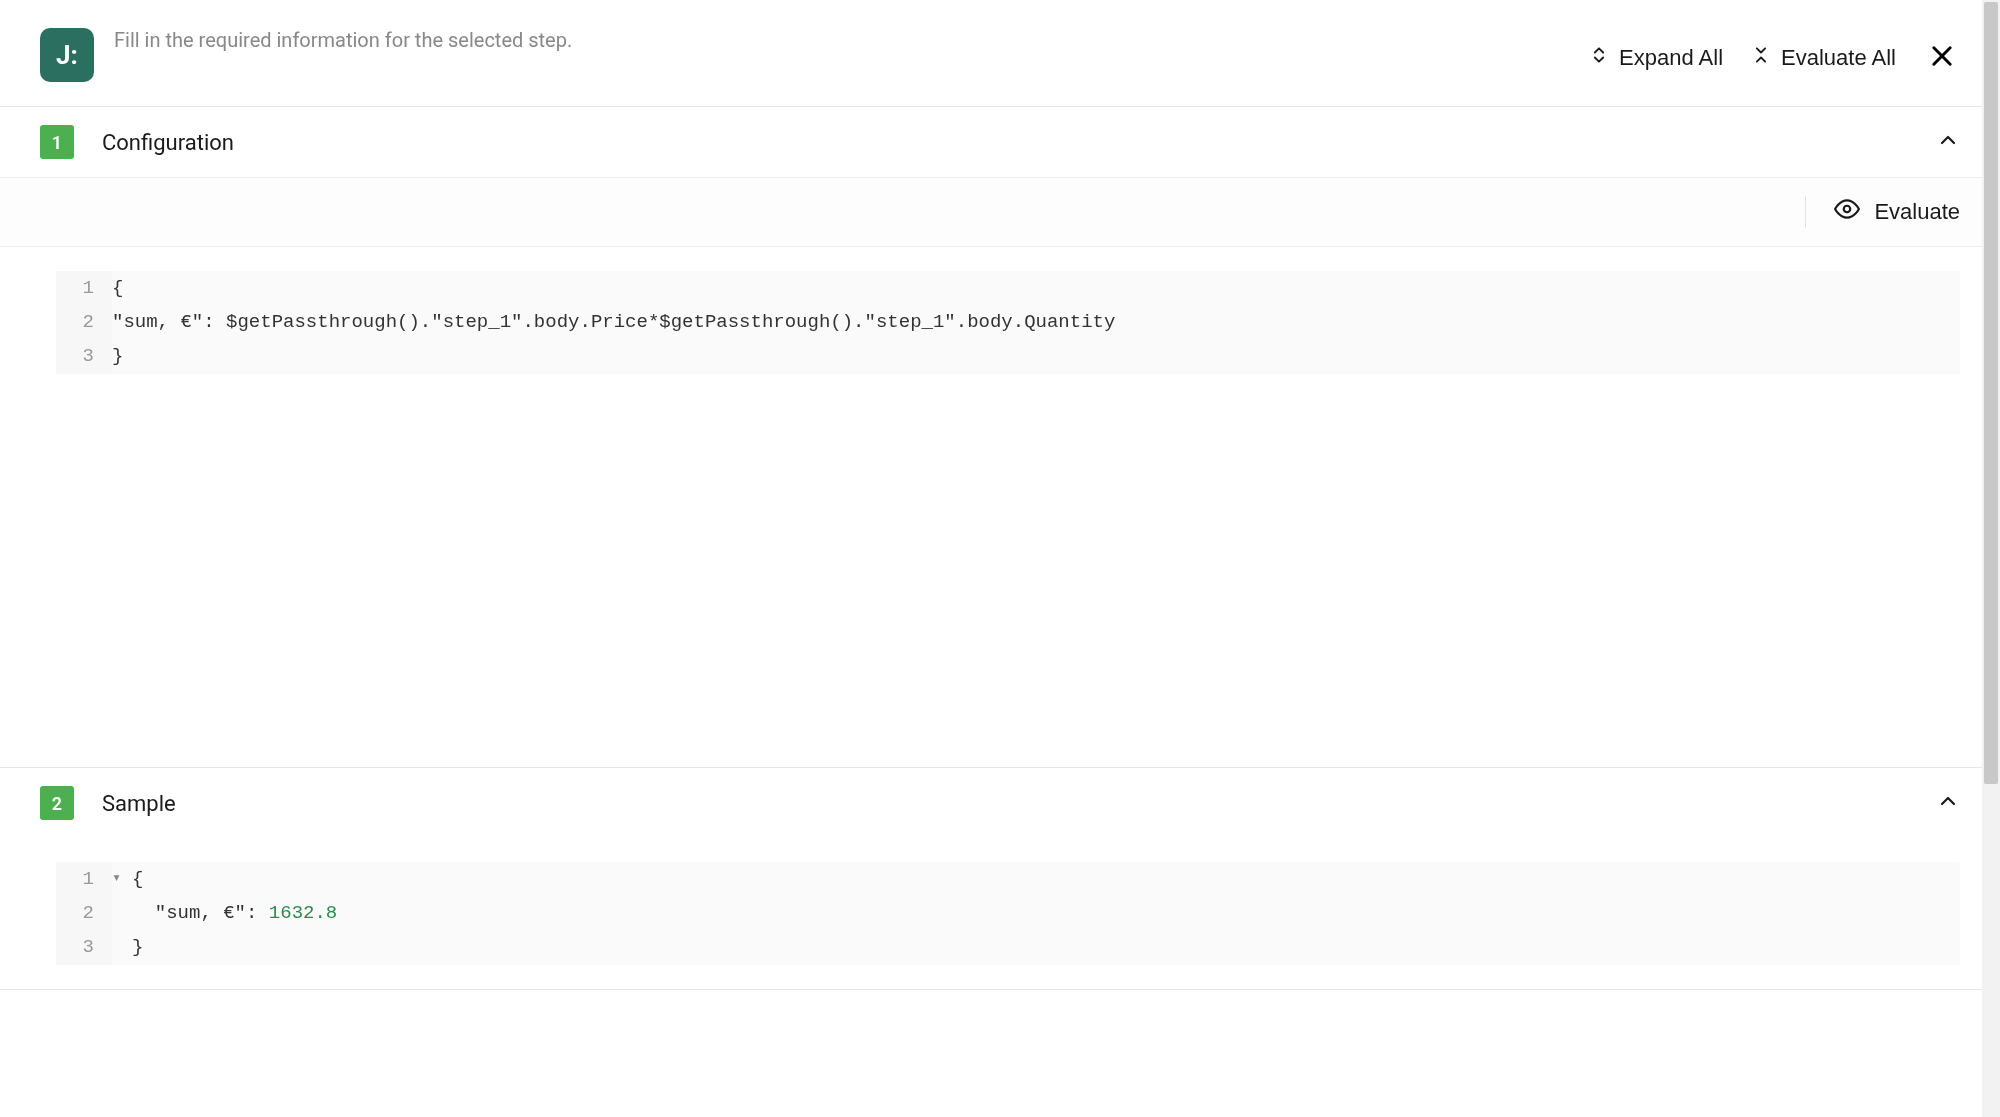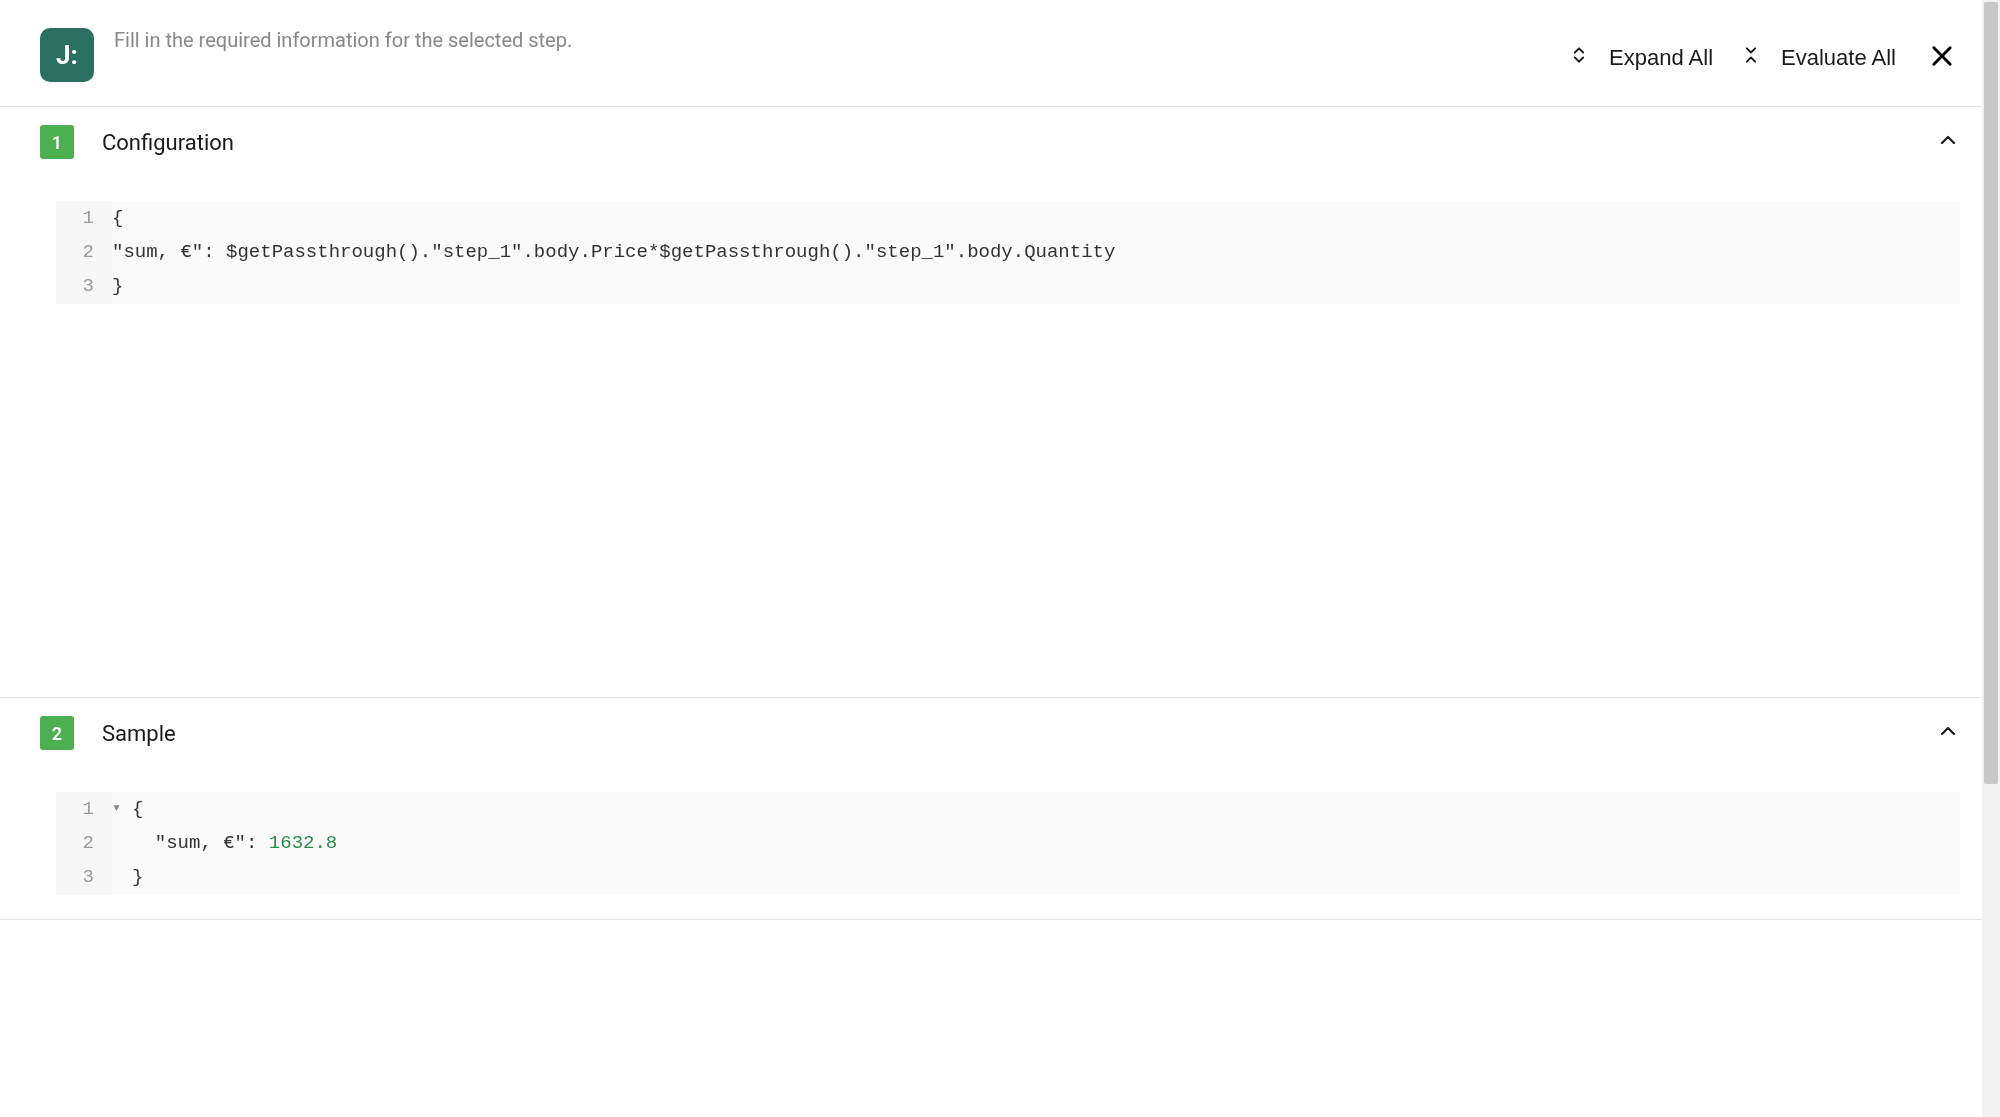"Expand All" .header-action { gap: 20px -> 10px }
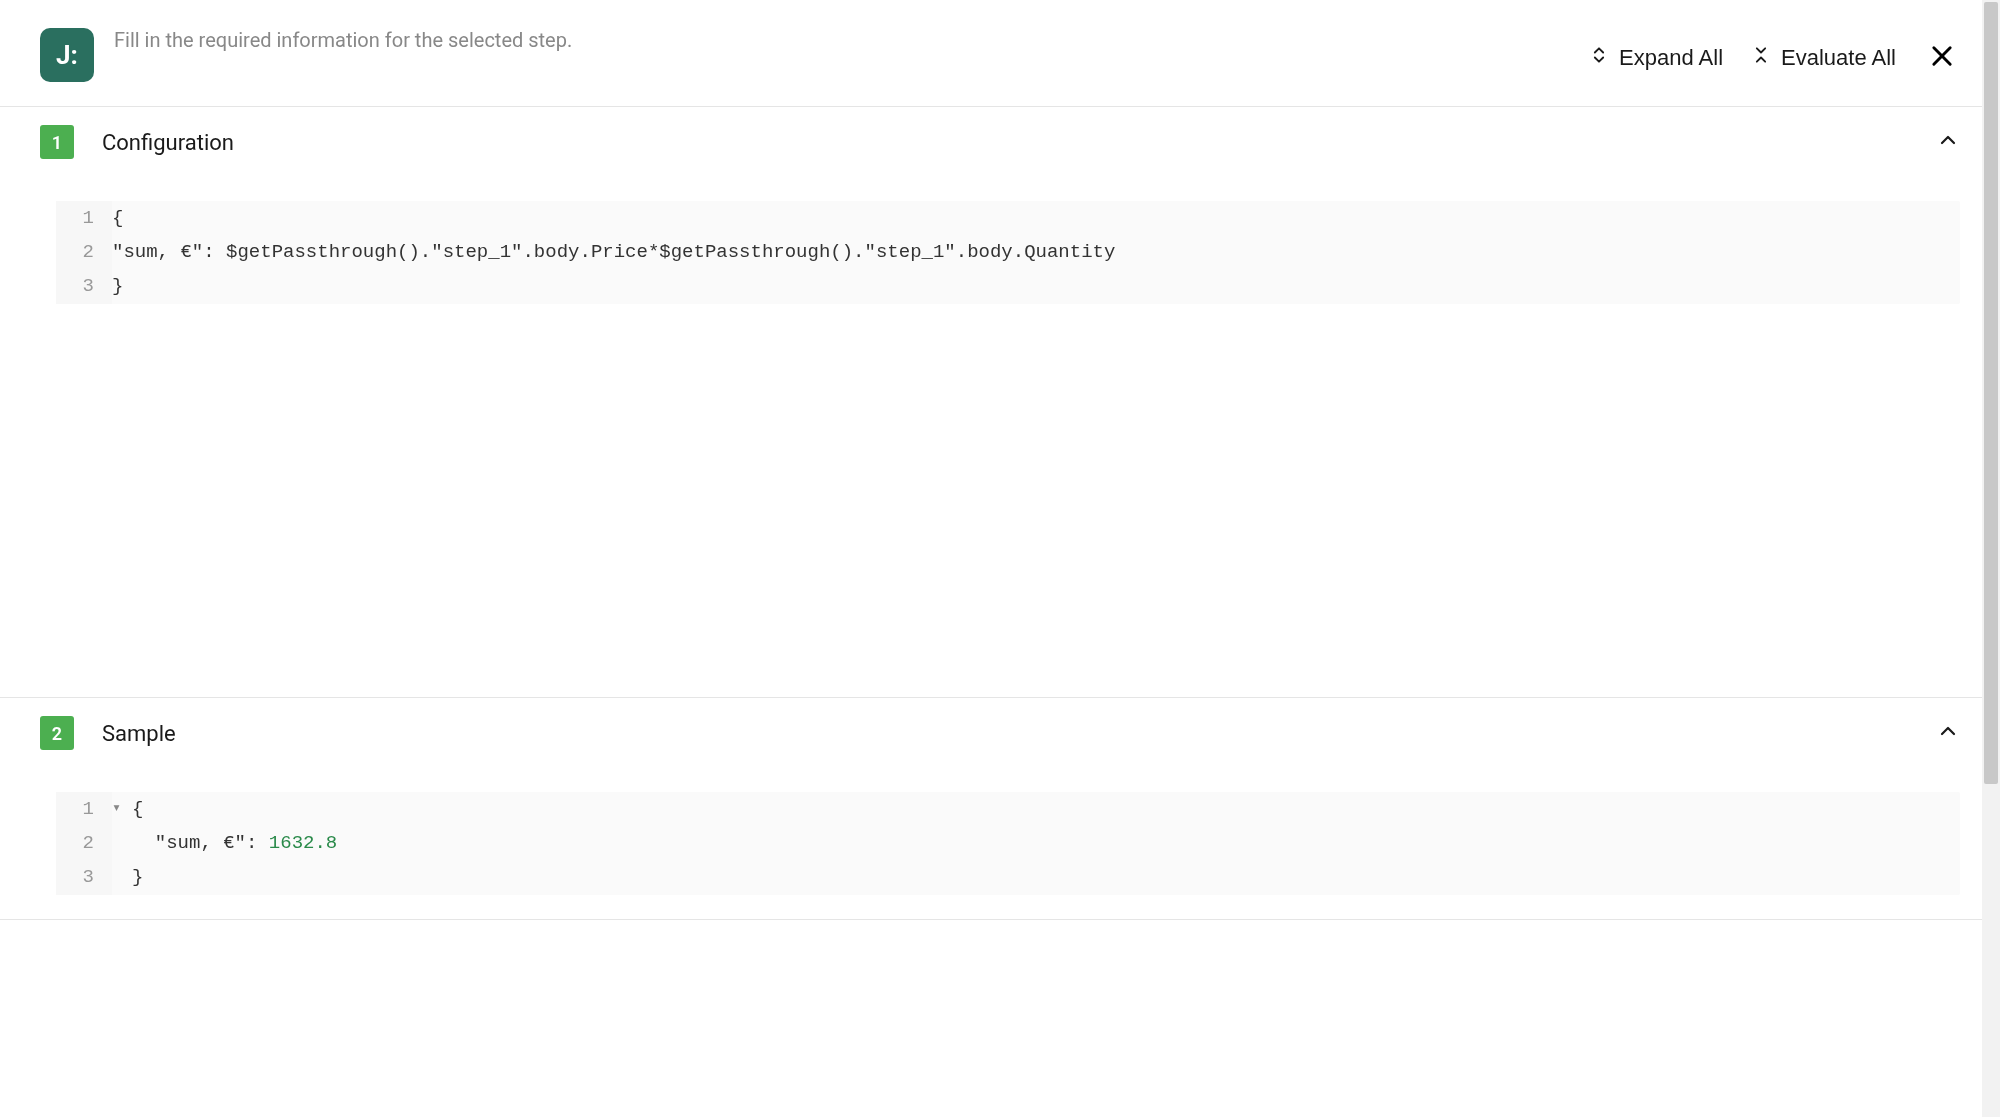"Evaluate" div.subheader { html: none -> <div> <button> <span> <svg> <path></path> <circle></circle> </svg> </span> <span>Evaluate</span> </button> </div> }
